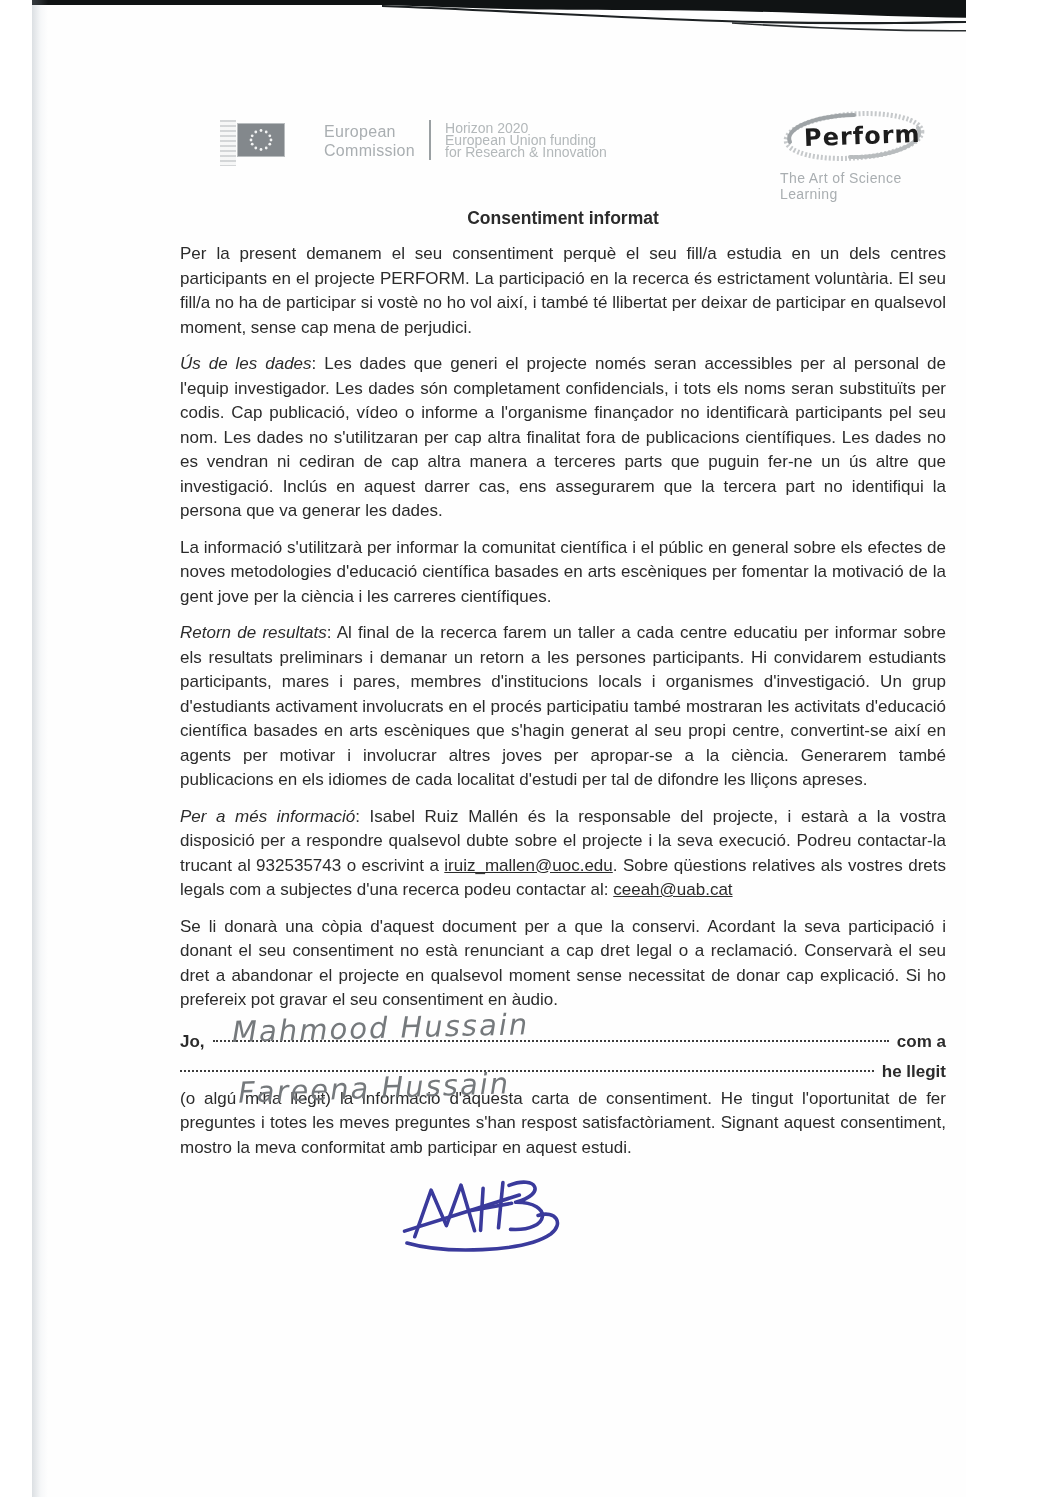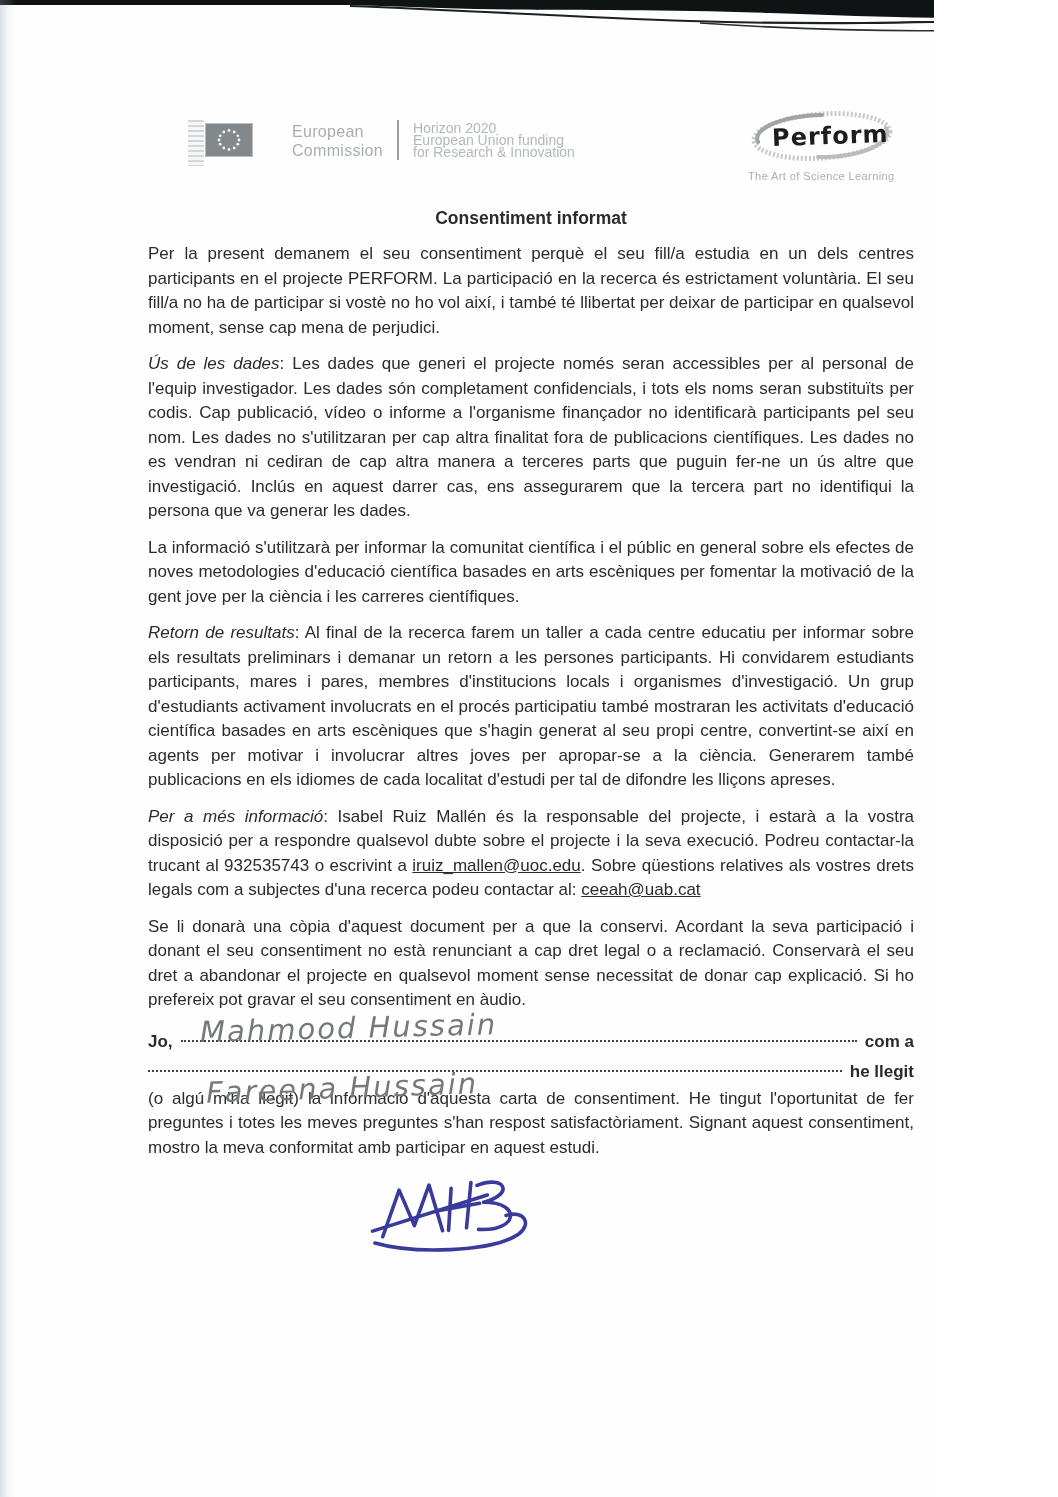"European" .page { margin-left: none -> 32px }
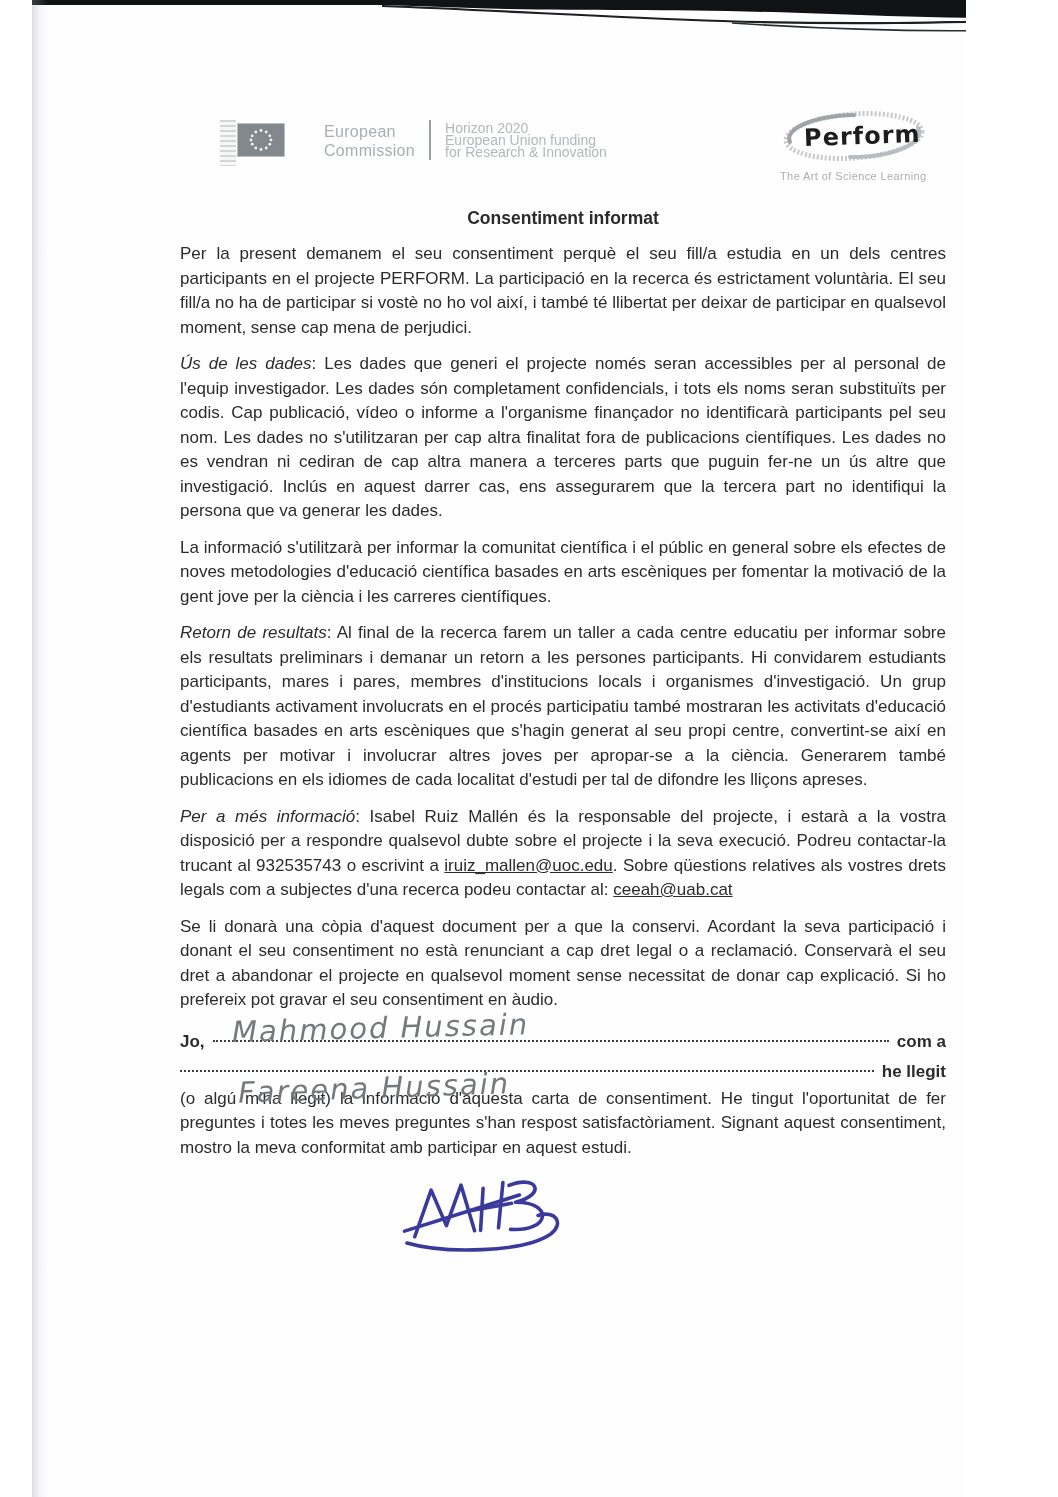"The Art of Science Learning" .perform-tagline { font-size: 11px -> 14px }
